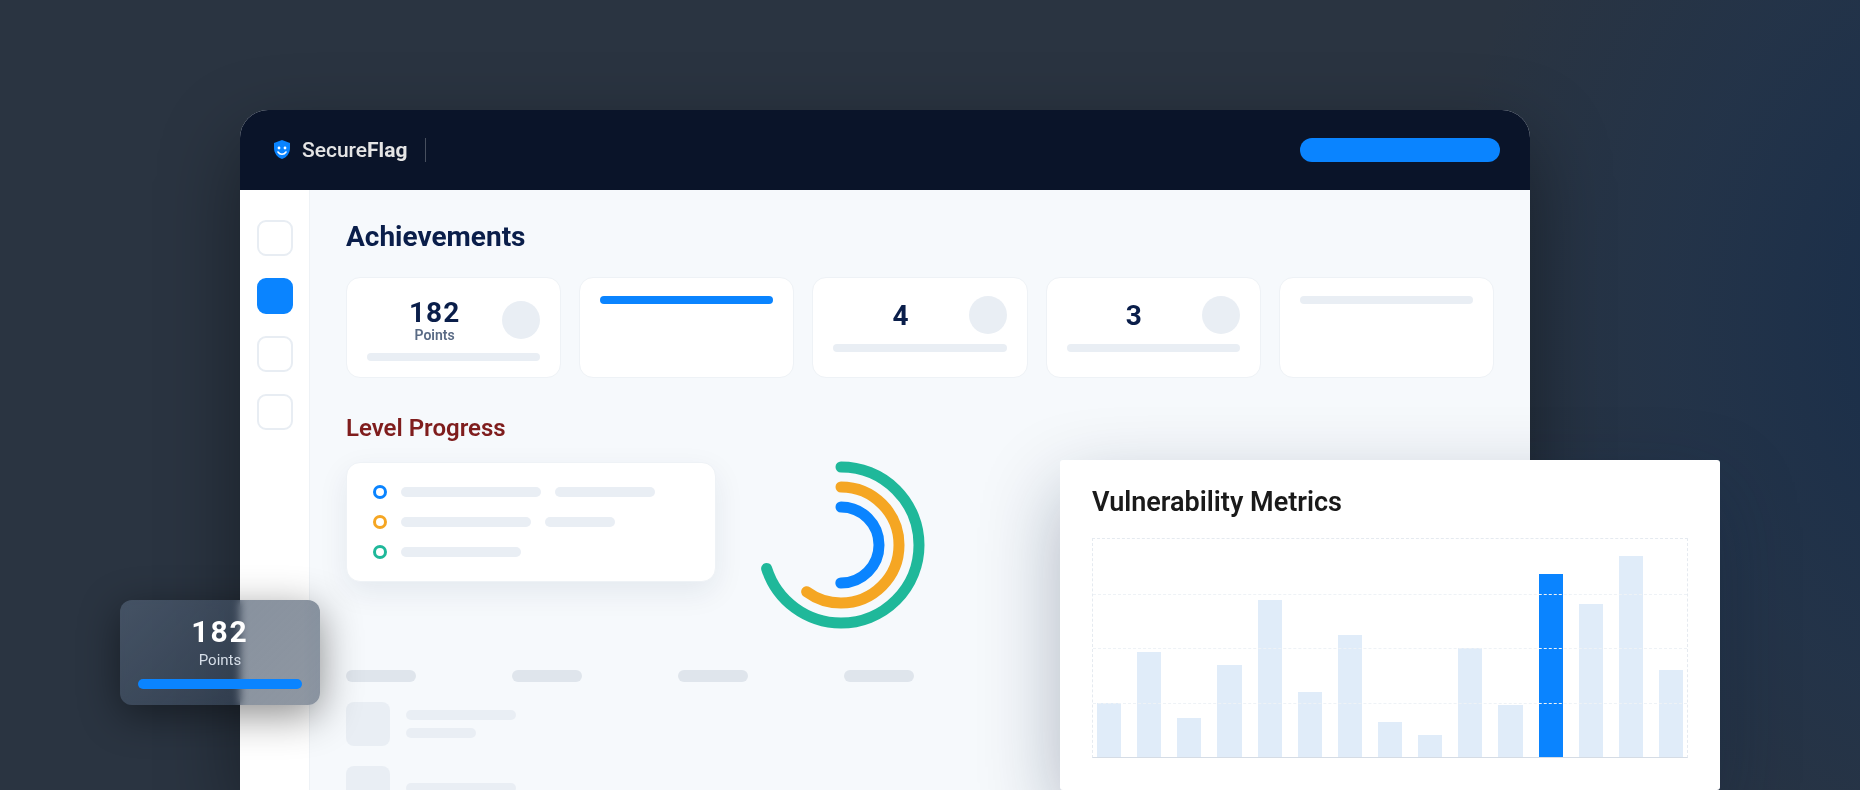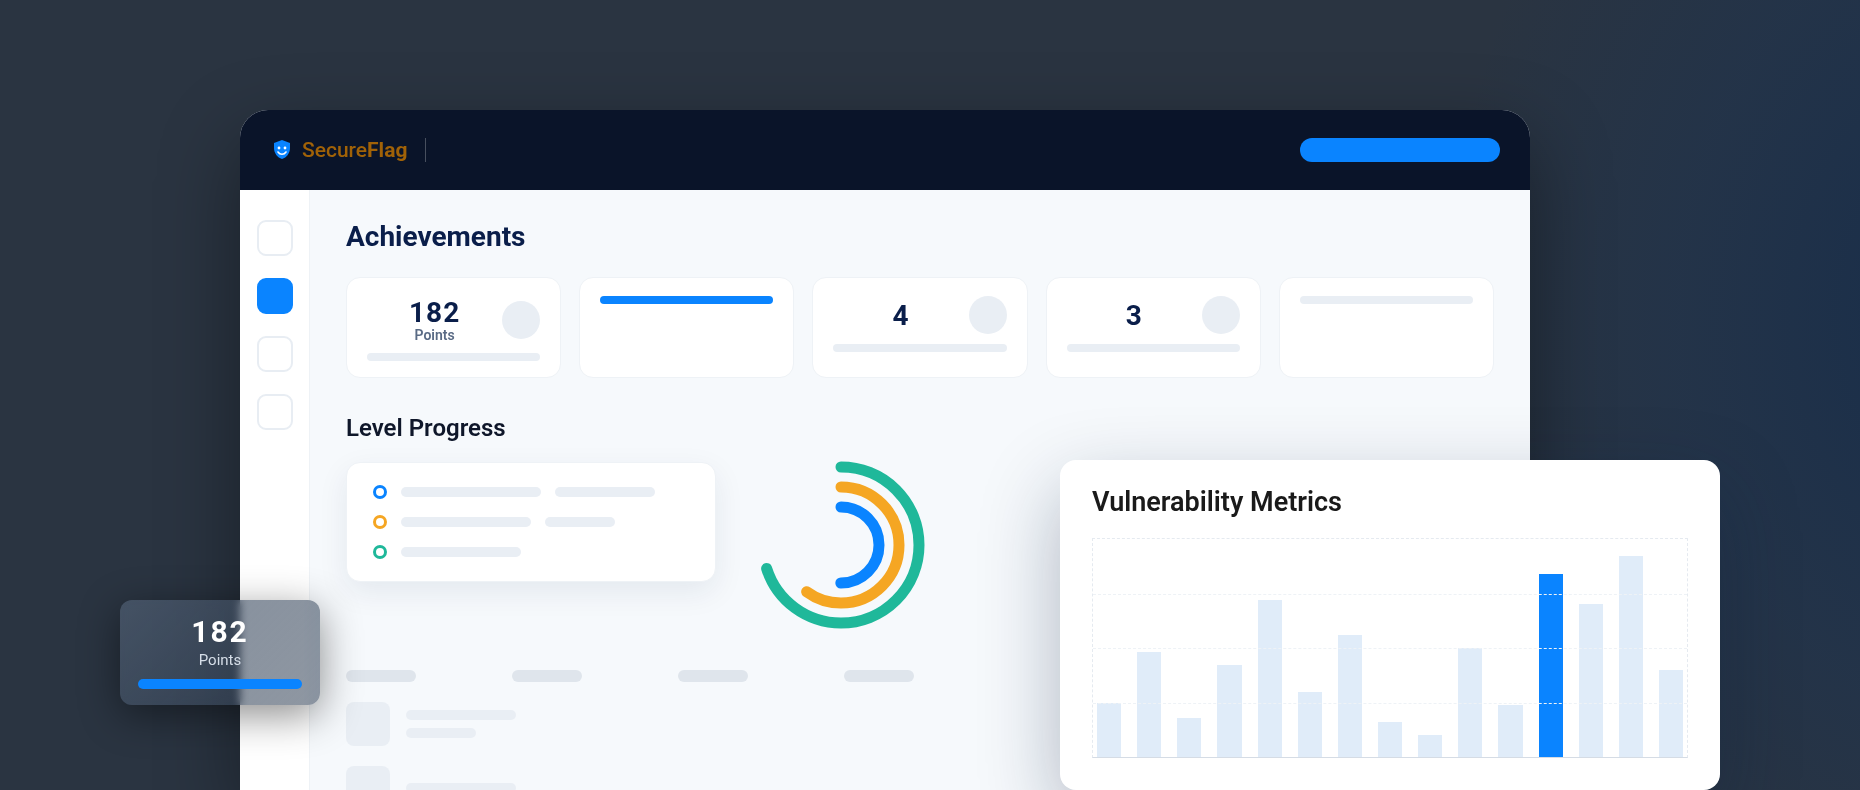"SecureFlag" .logo { color: #a16207 -> #e5e5e5 }
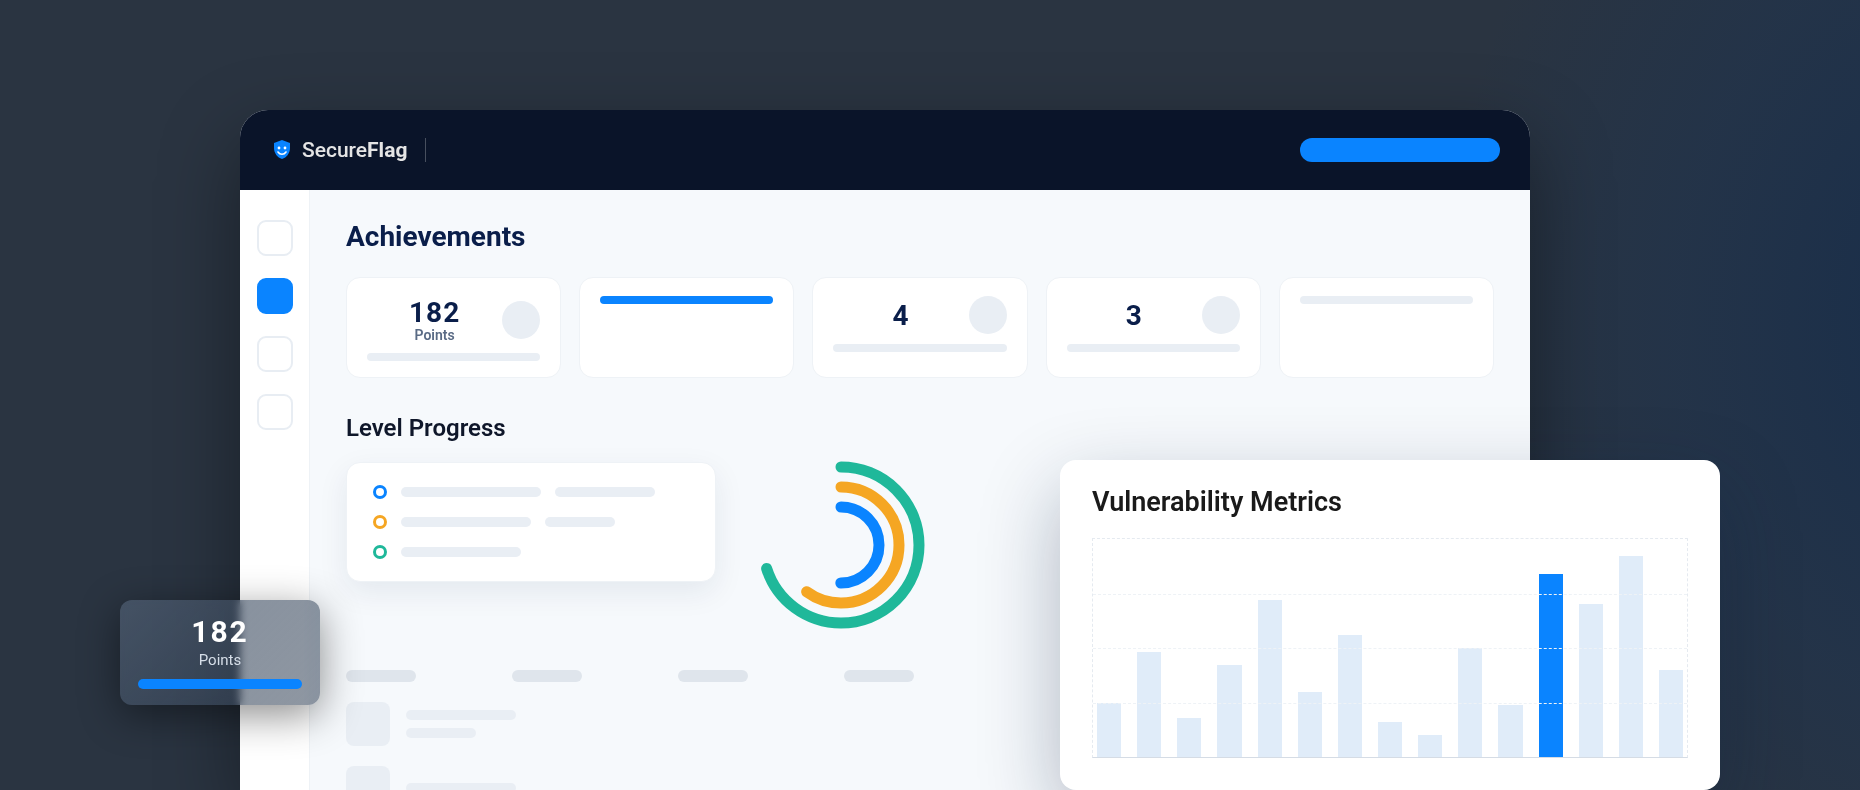"Level Progress" .subsection-title { color: #0f172a -> #7f1d1d }
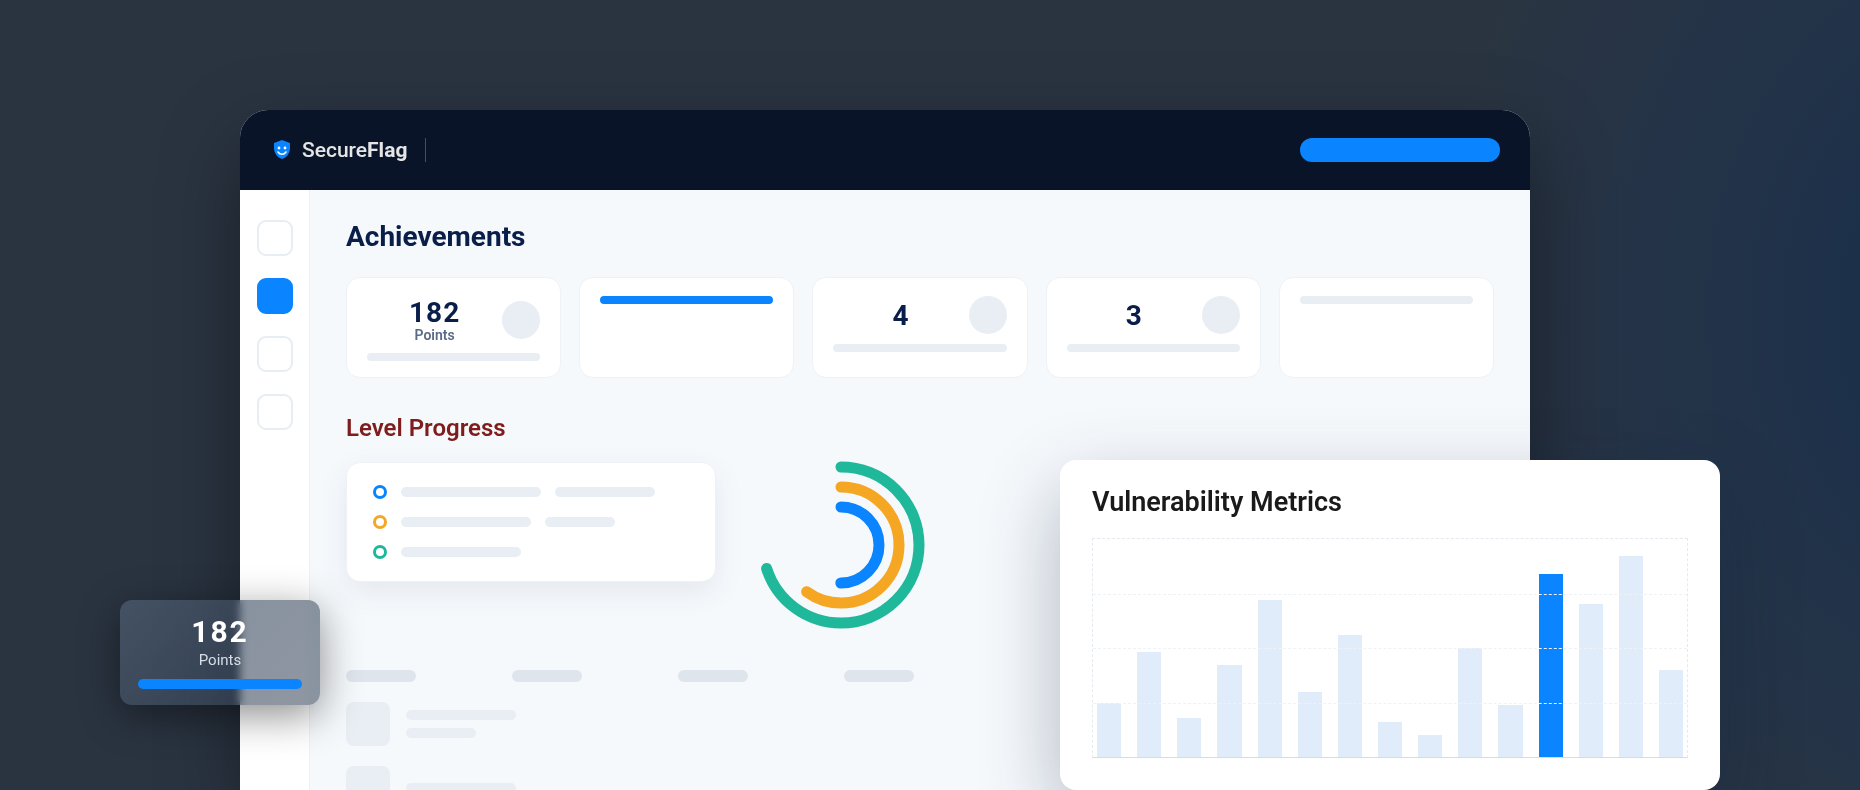"Vulnerability Metrics" .vuln-card { border-radius: 16px -> 3px }
